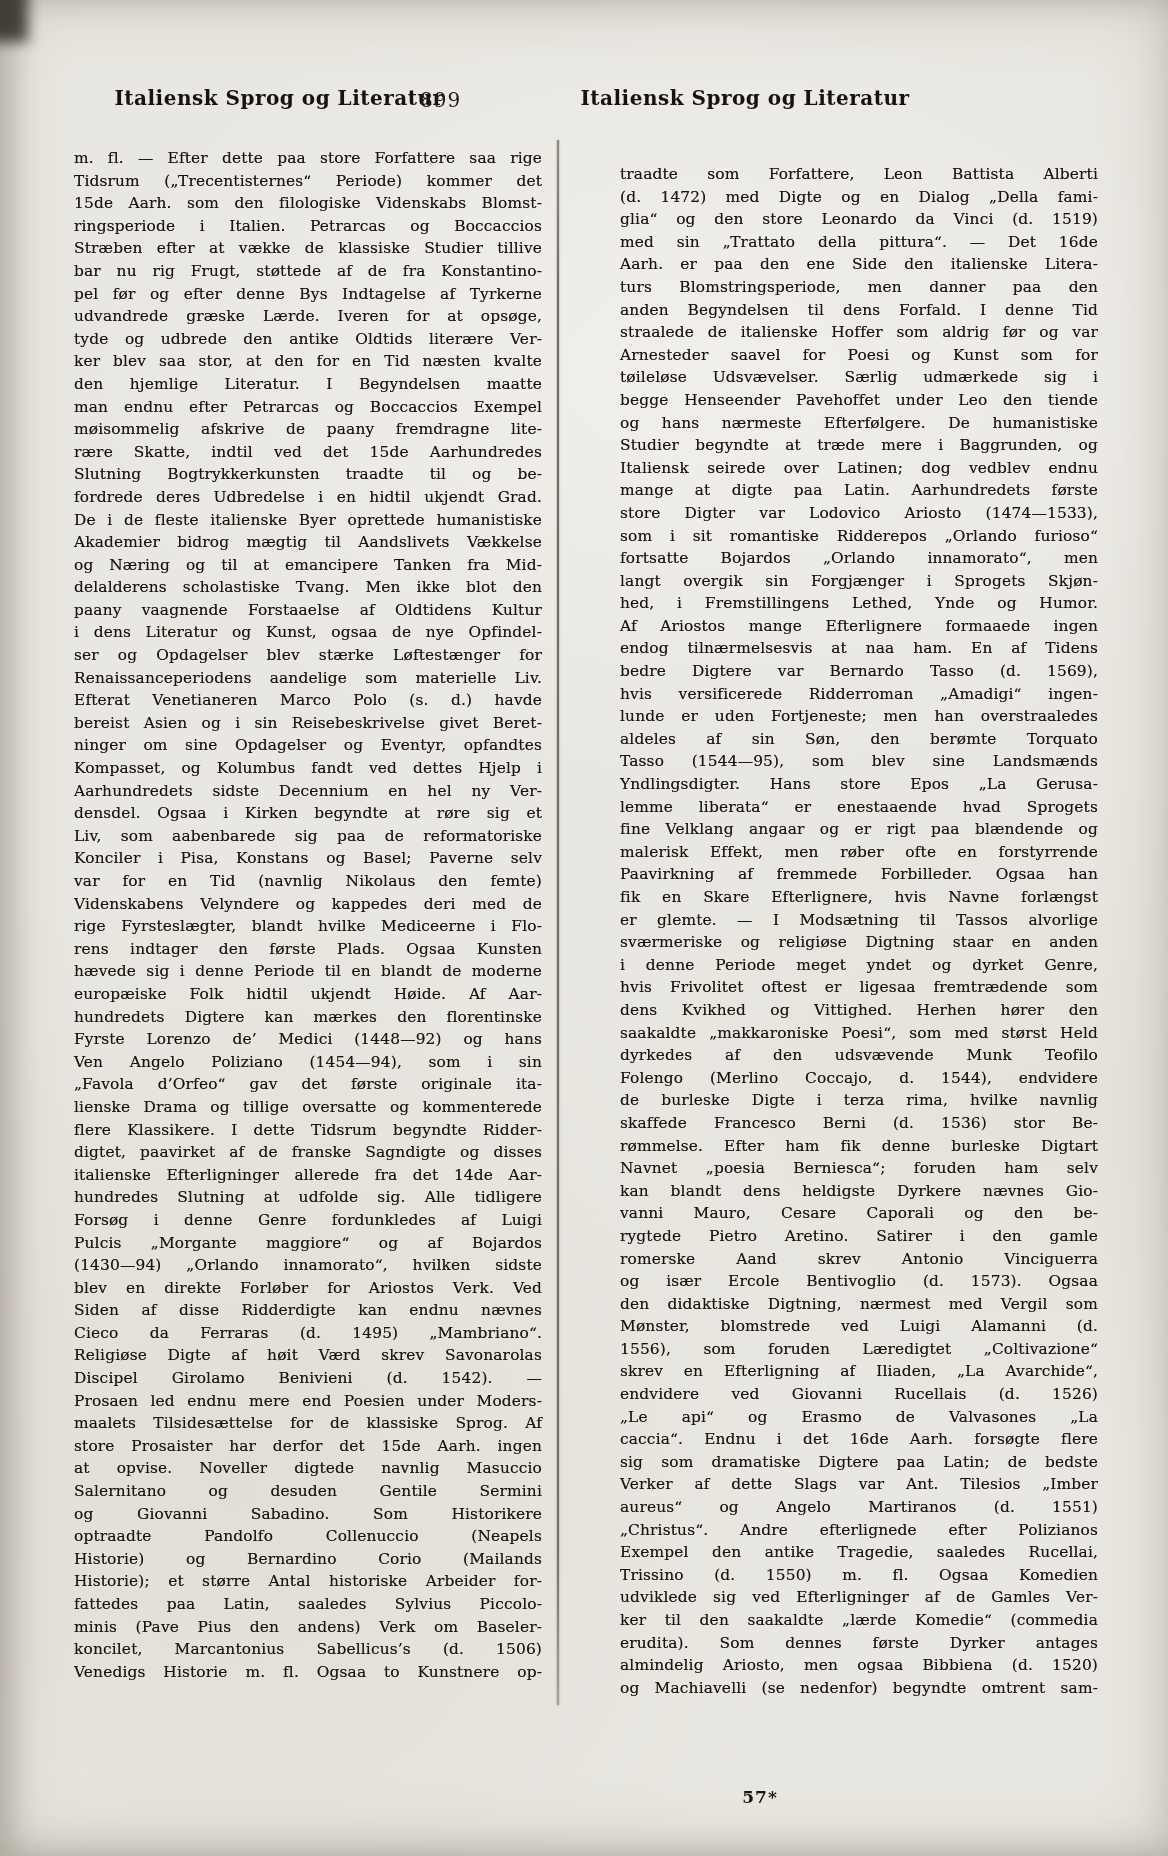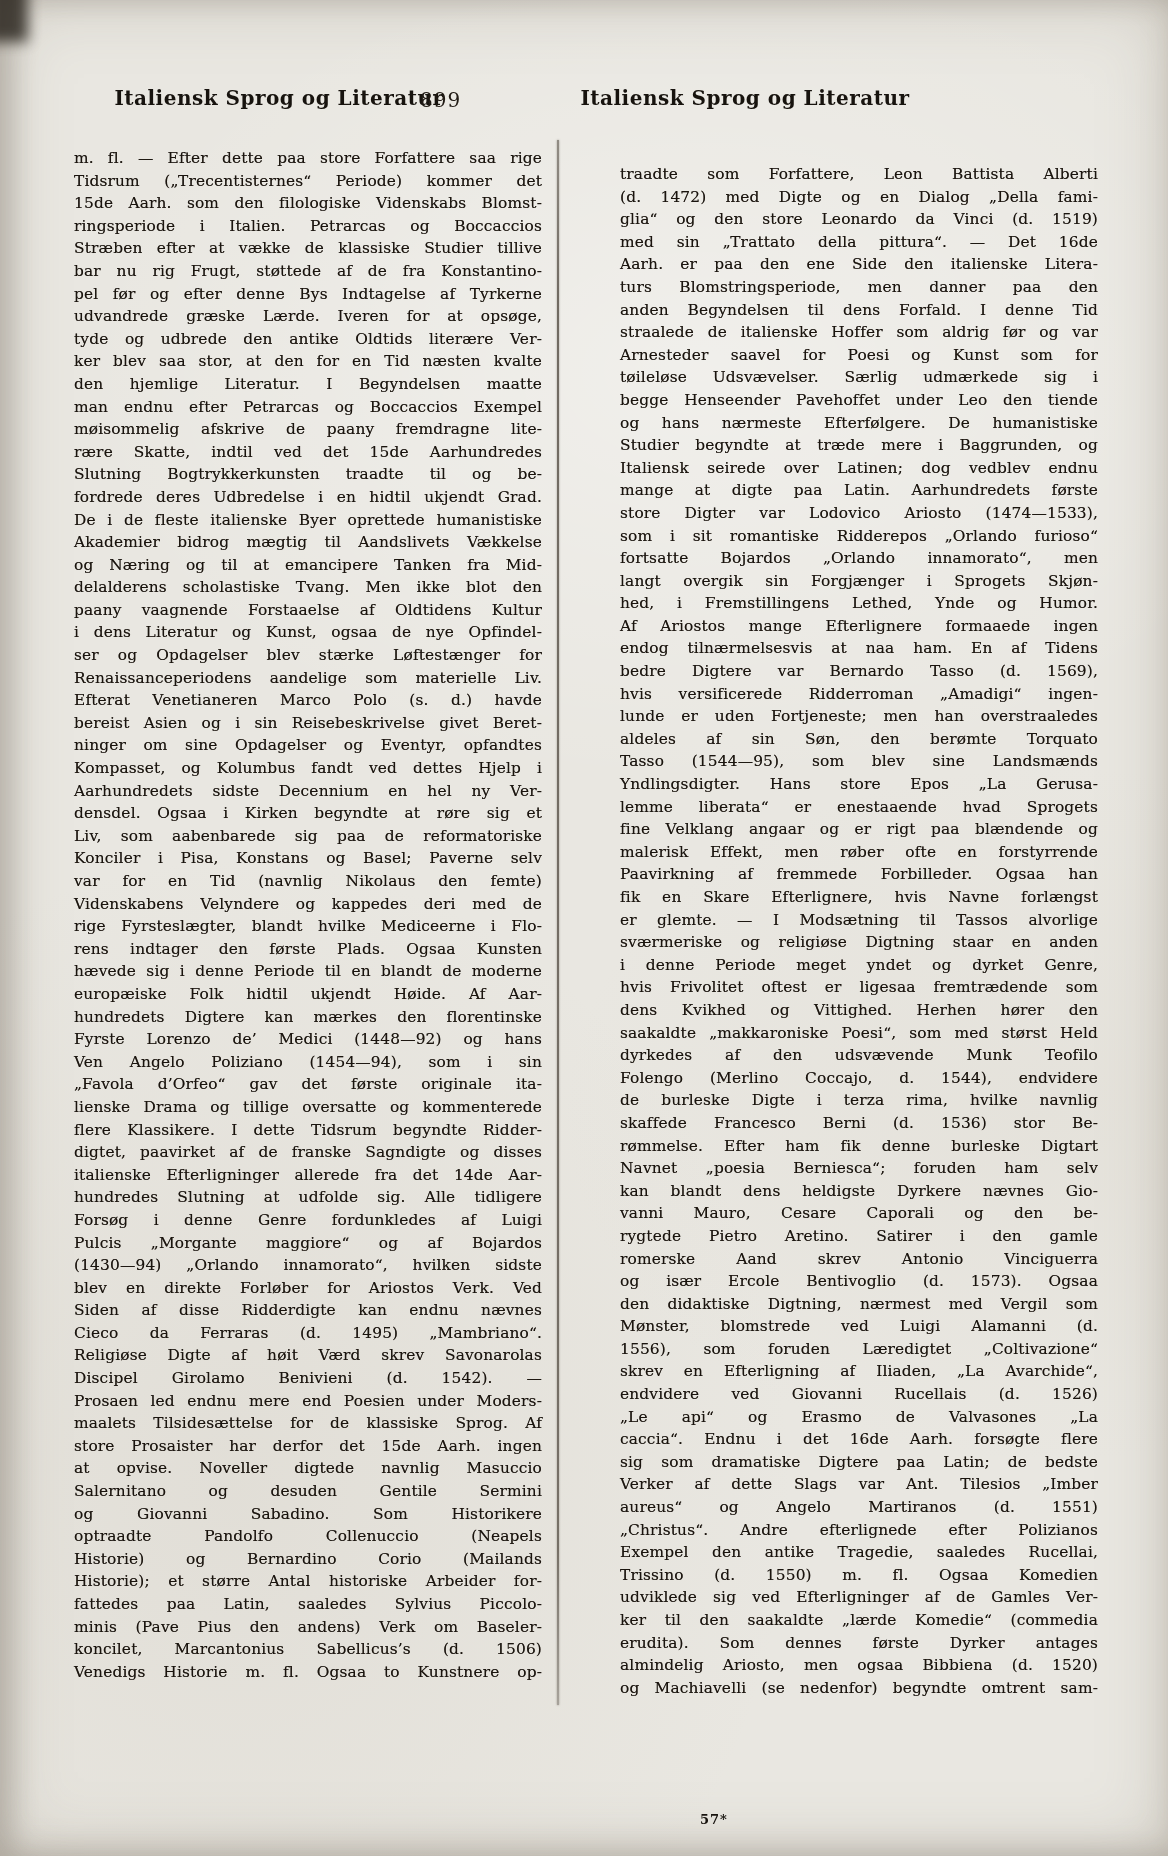"57*" .signature-mark { font-size: 13px -> 17px; margin-top: 25px -> none; text-align: left -> center }
